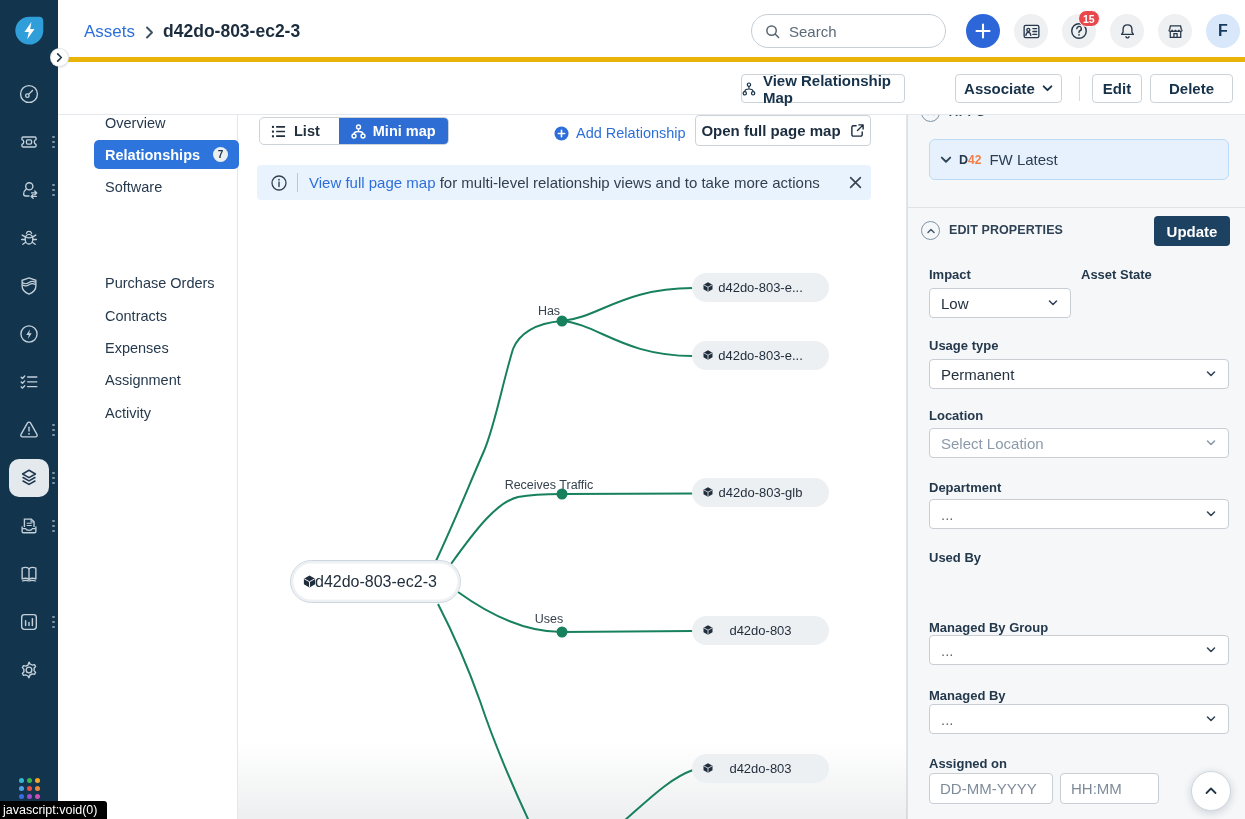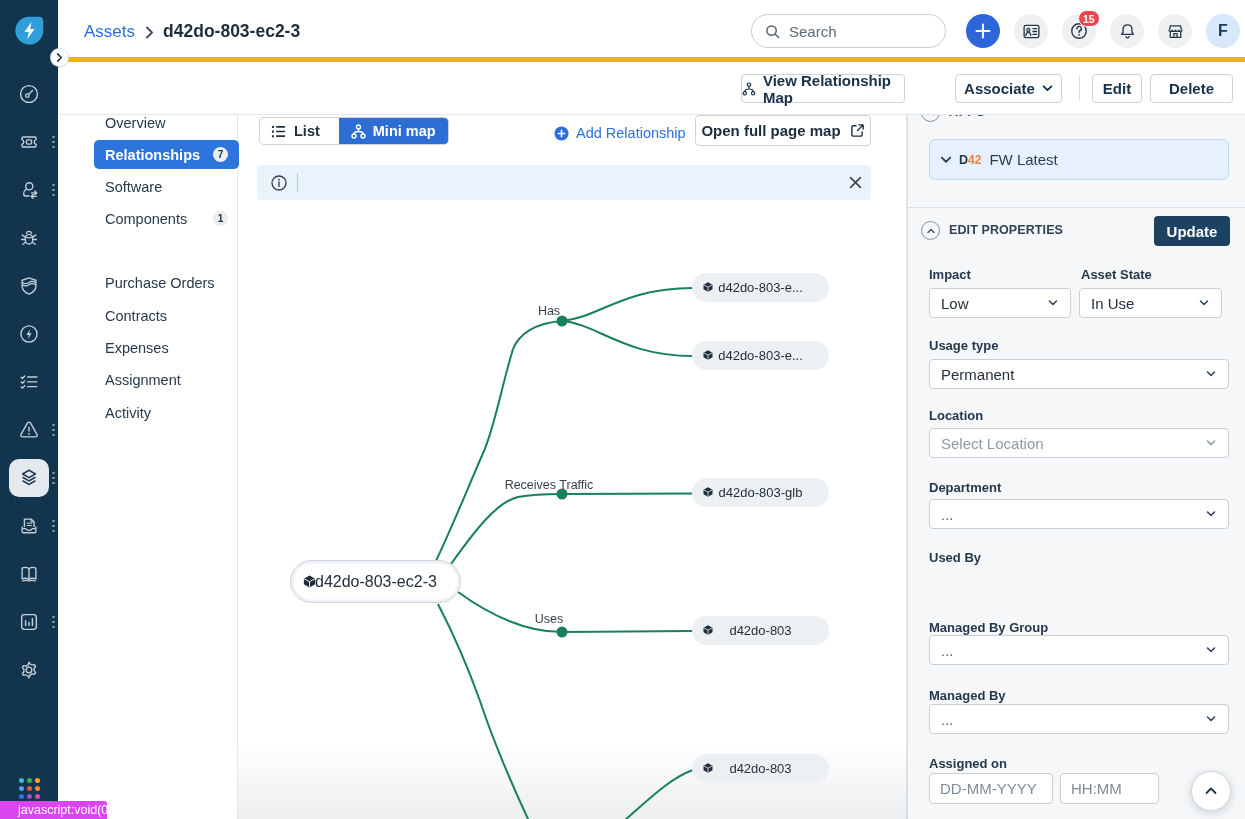"View full page map for" span { html: none -> <span><a>View full page map</a> for multi-level relationship views and to take more actions</span> }
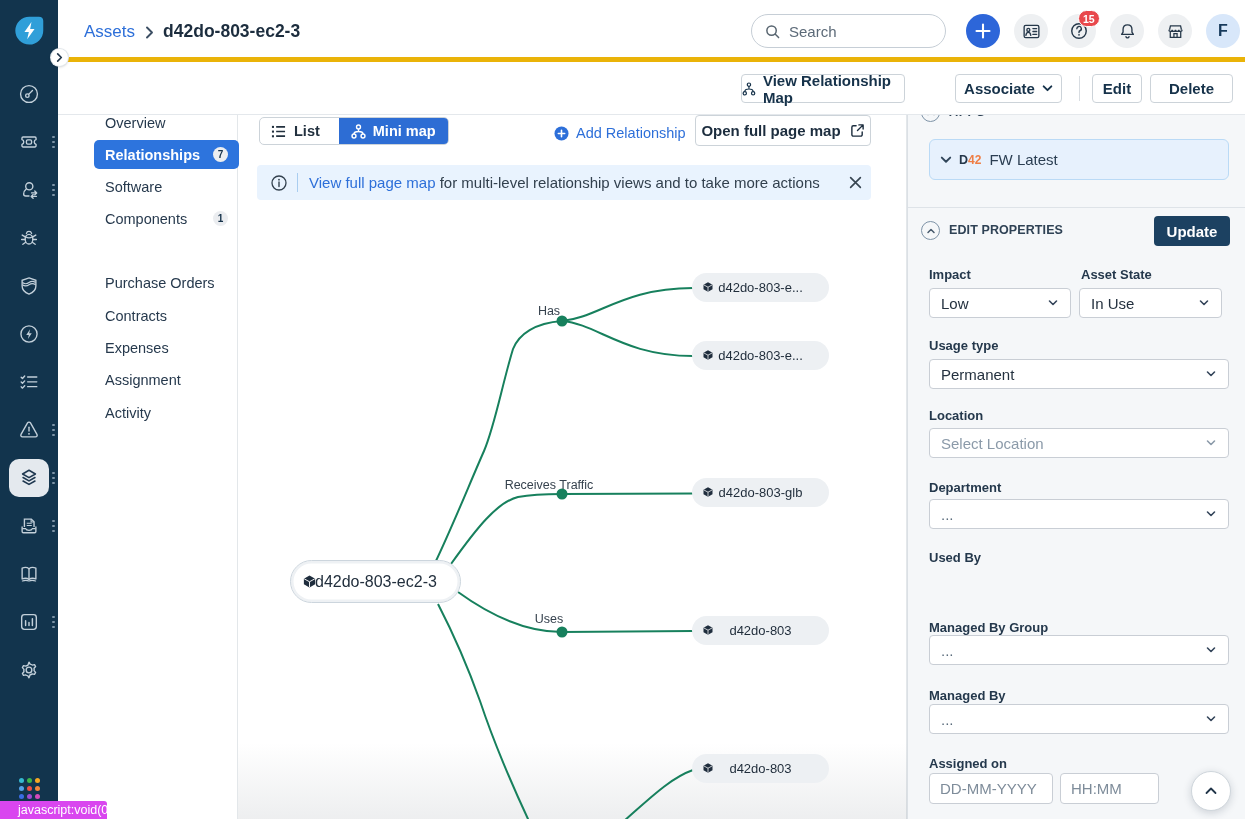"Components" div.ni { html: <div>Components<span>1</span></div> -> none }
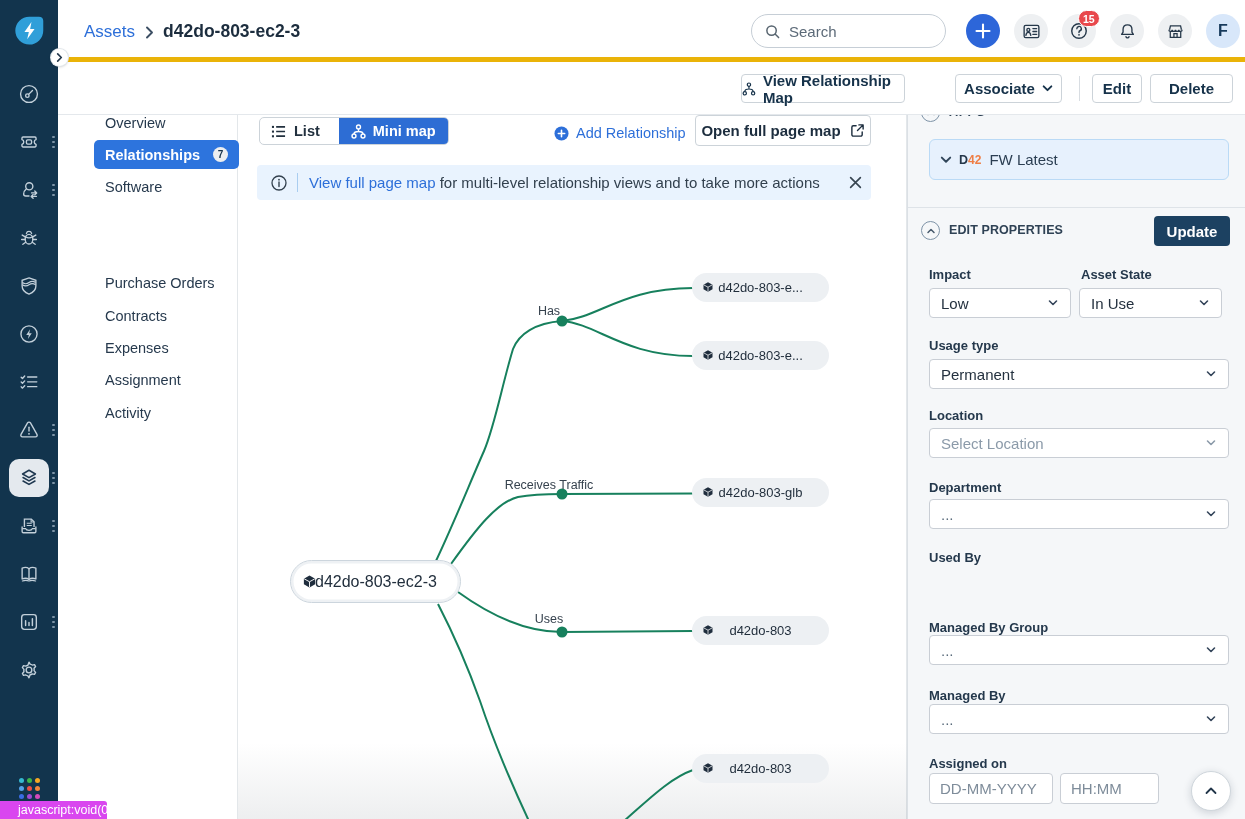"In Use" div.sel { html: <div> <span>In Use</span> <svg> <path></path> </svg> </div> -> none }
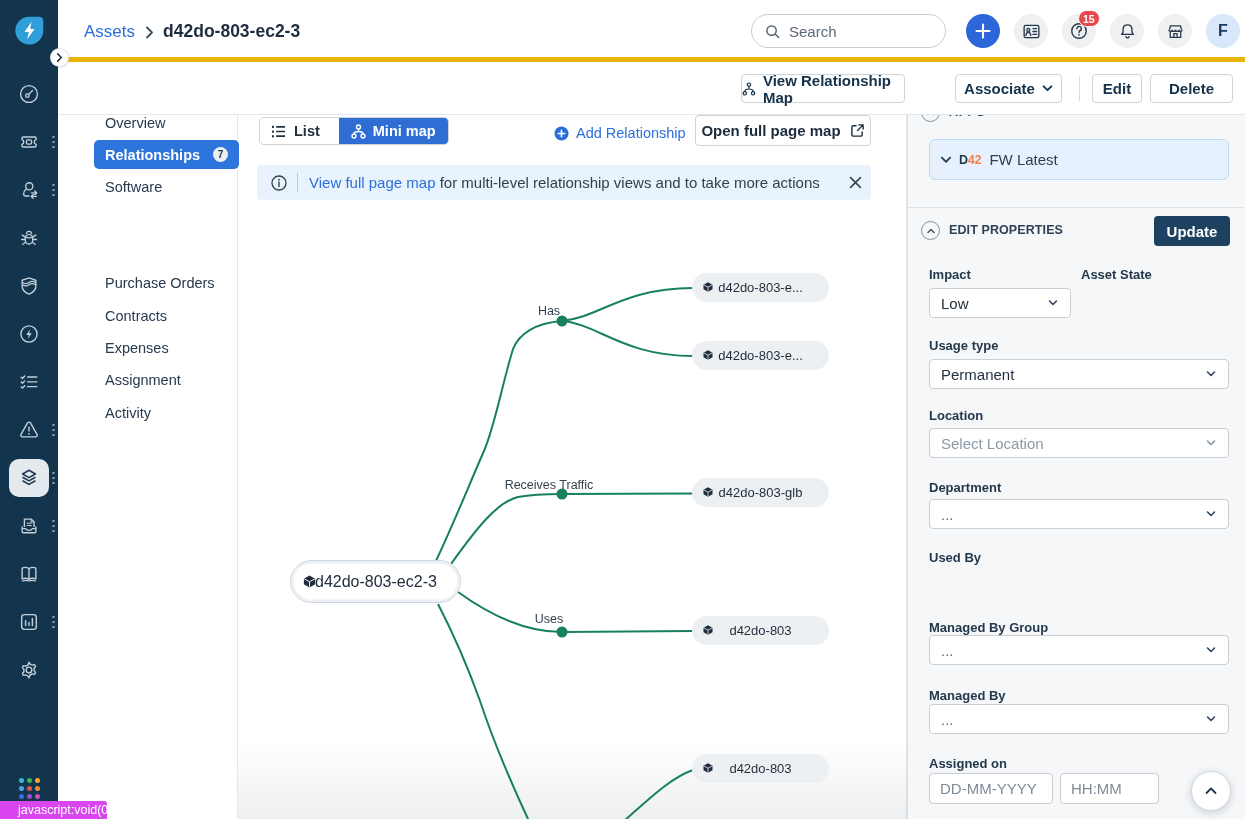"javascript:void(0)" #jstip { background: #d946ef -> #000000; padding-left: 18px -> 3px }
